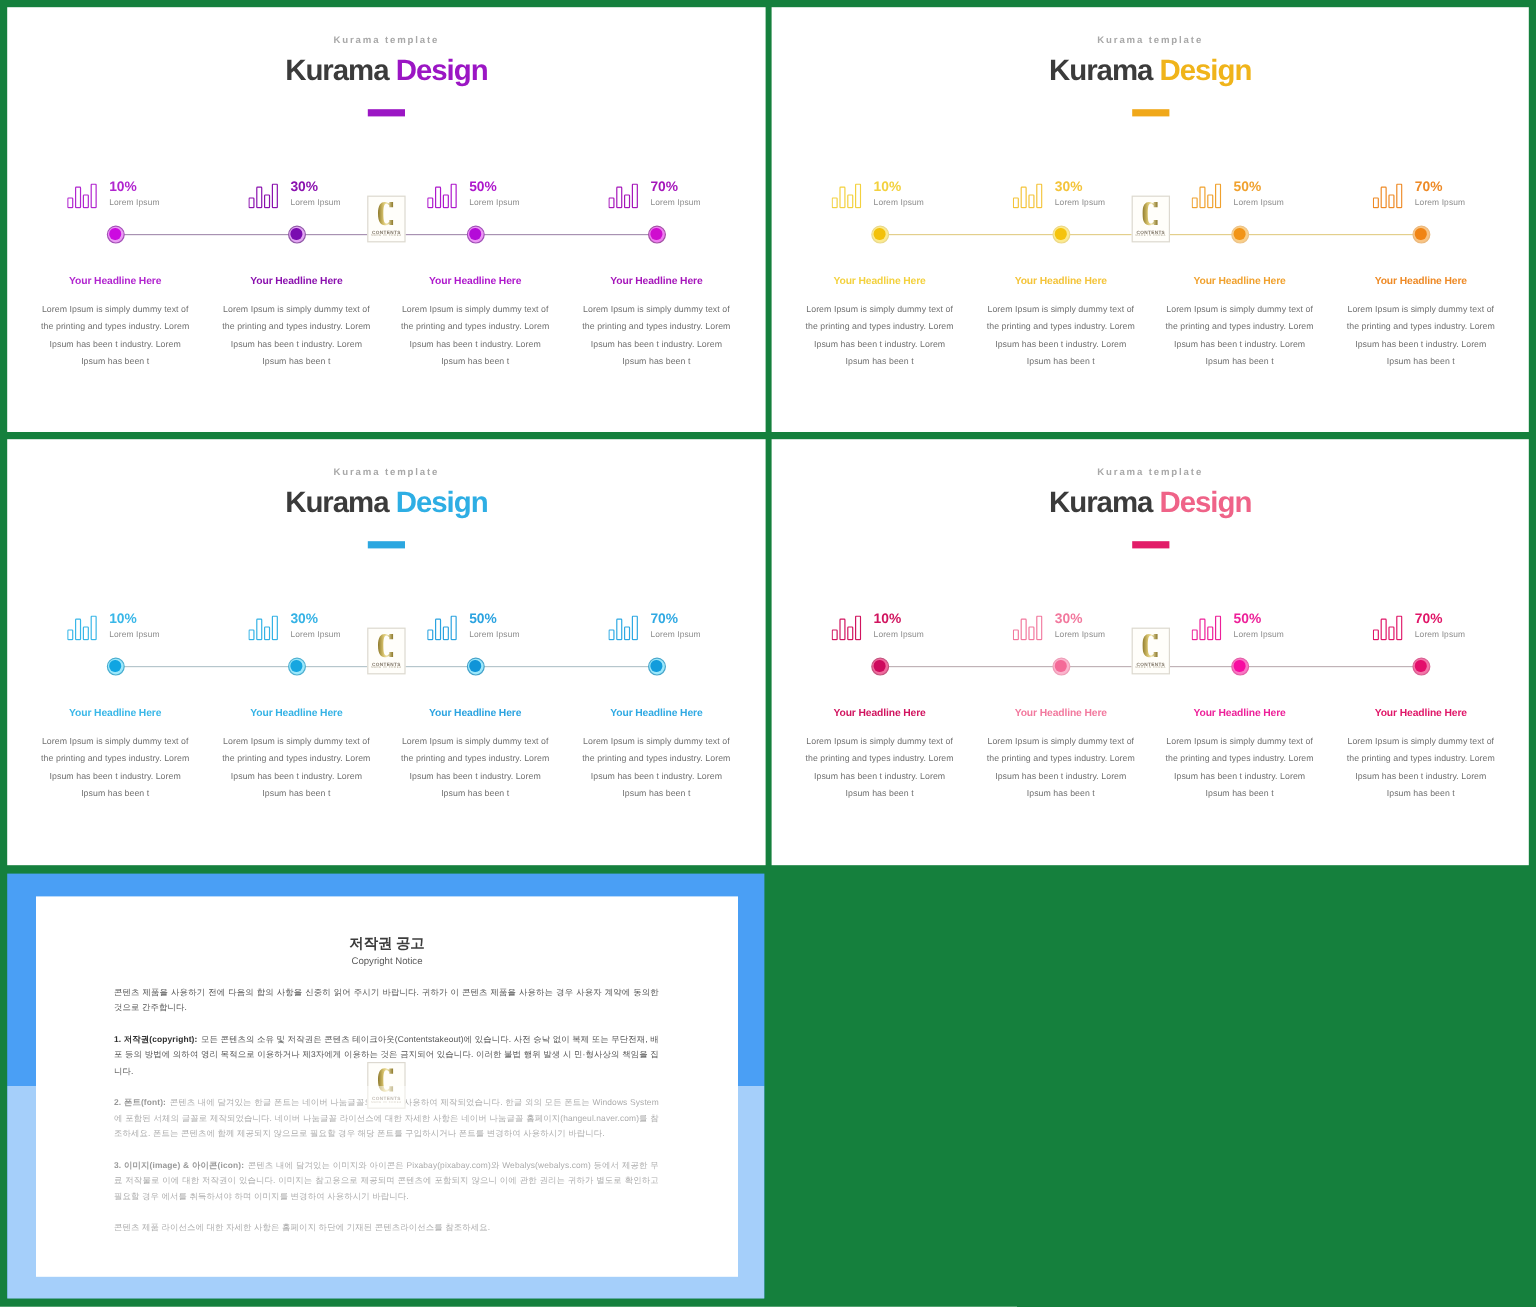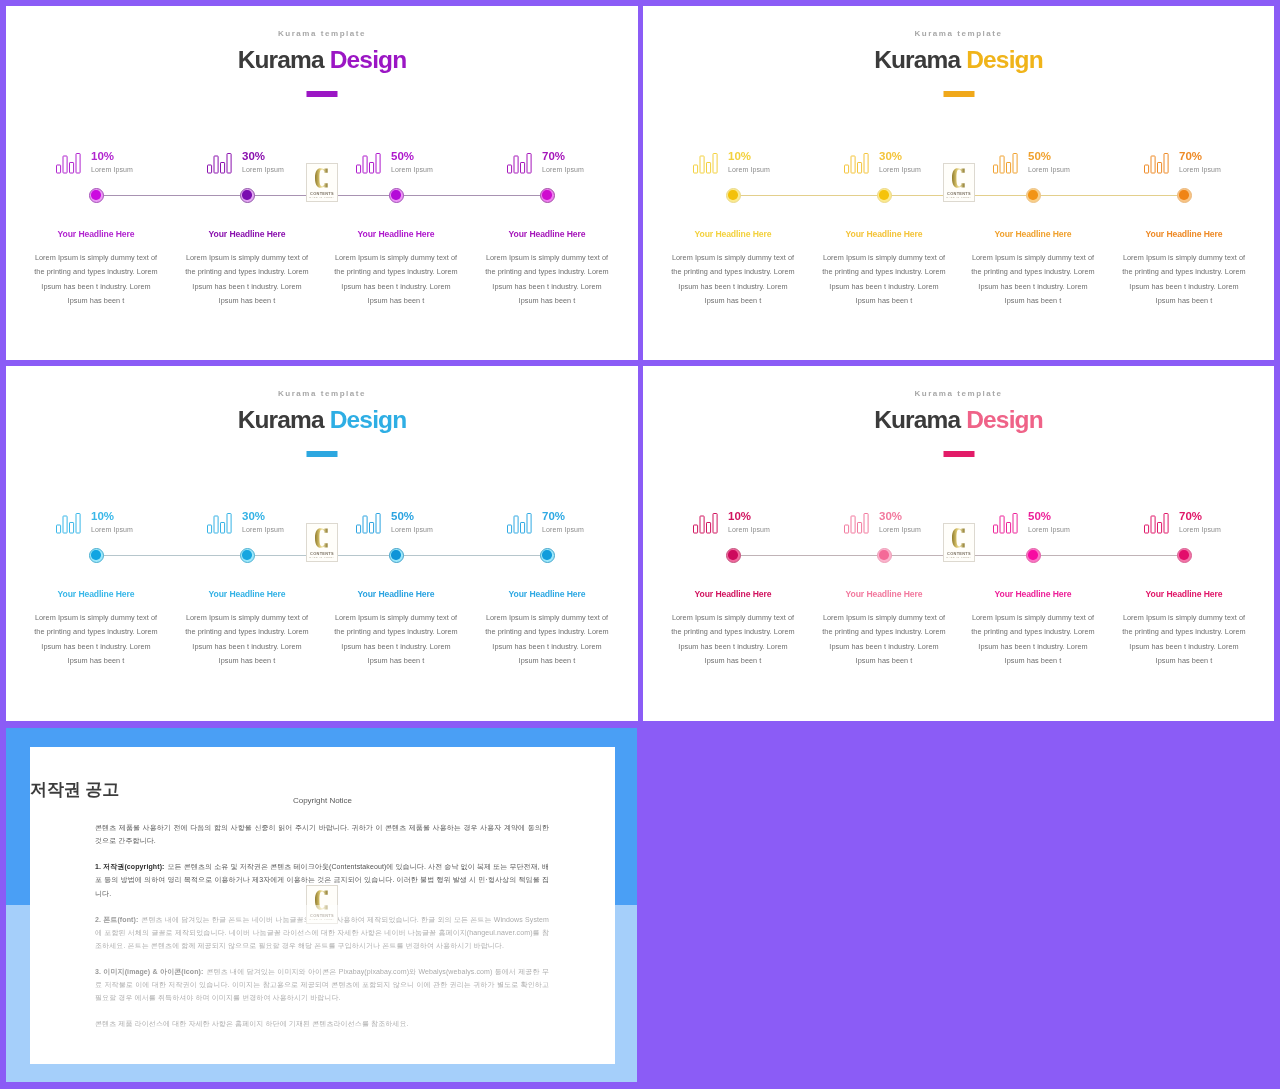"Kurama template" .stage { background: #8b5cf6 -> #15803d }
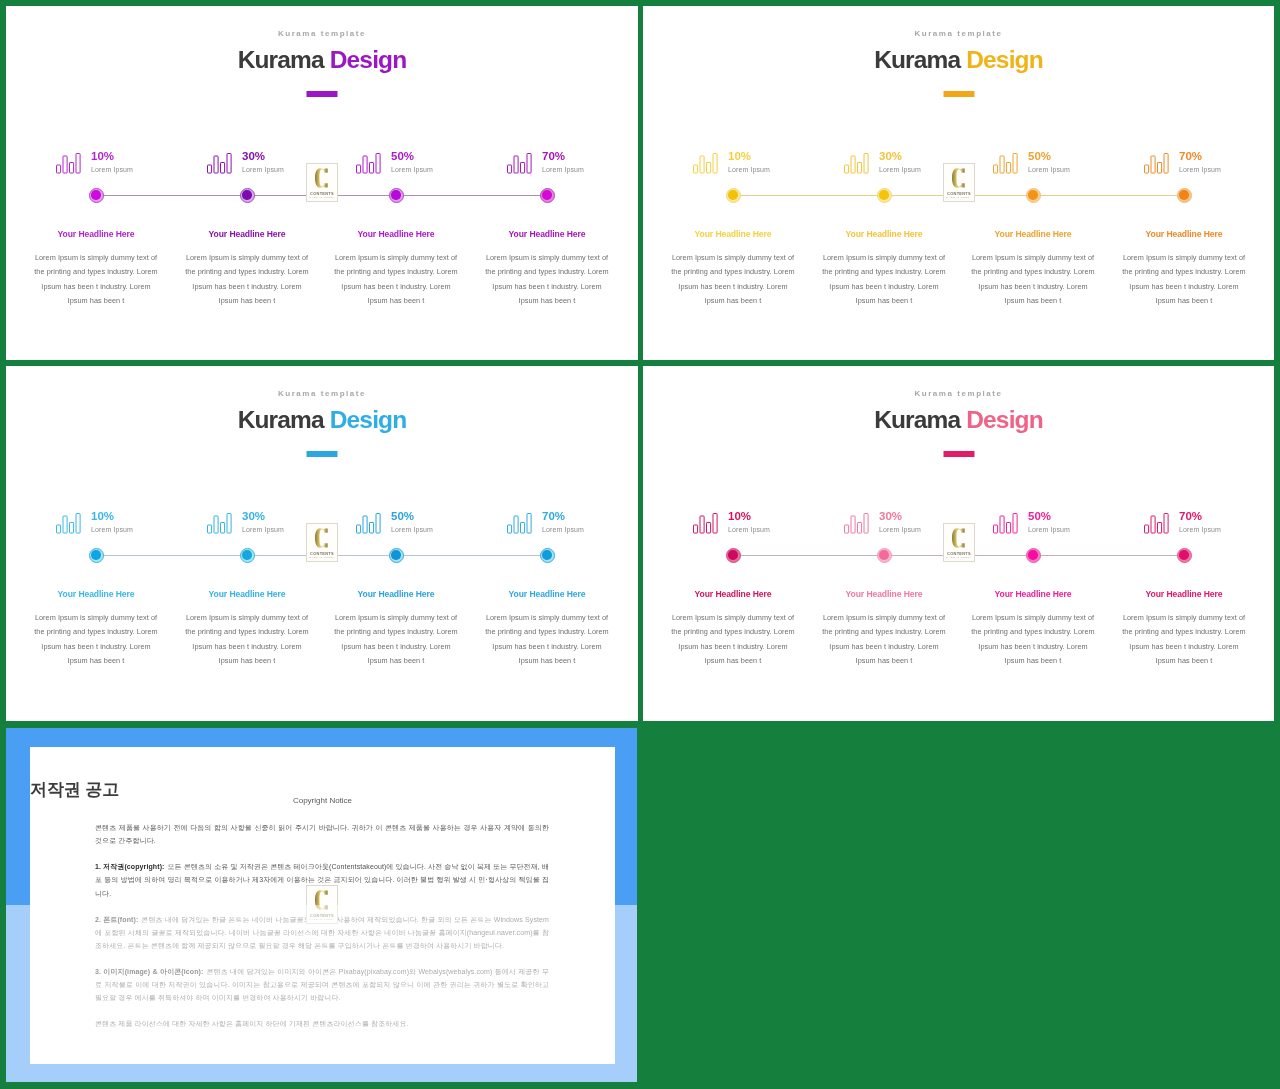"저작권 공고" .ctitle { font-size: 17px -> 12px; text-align: none -> center }
